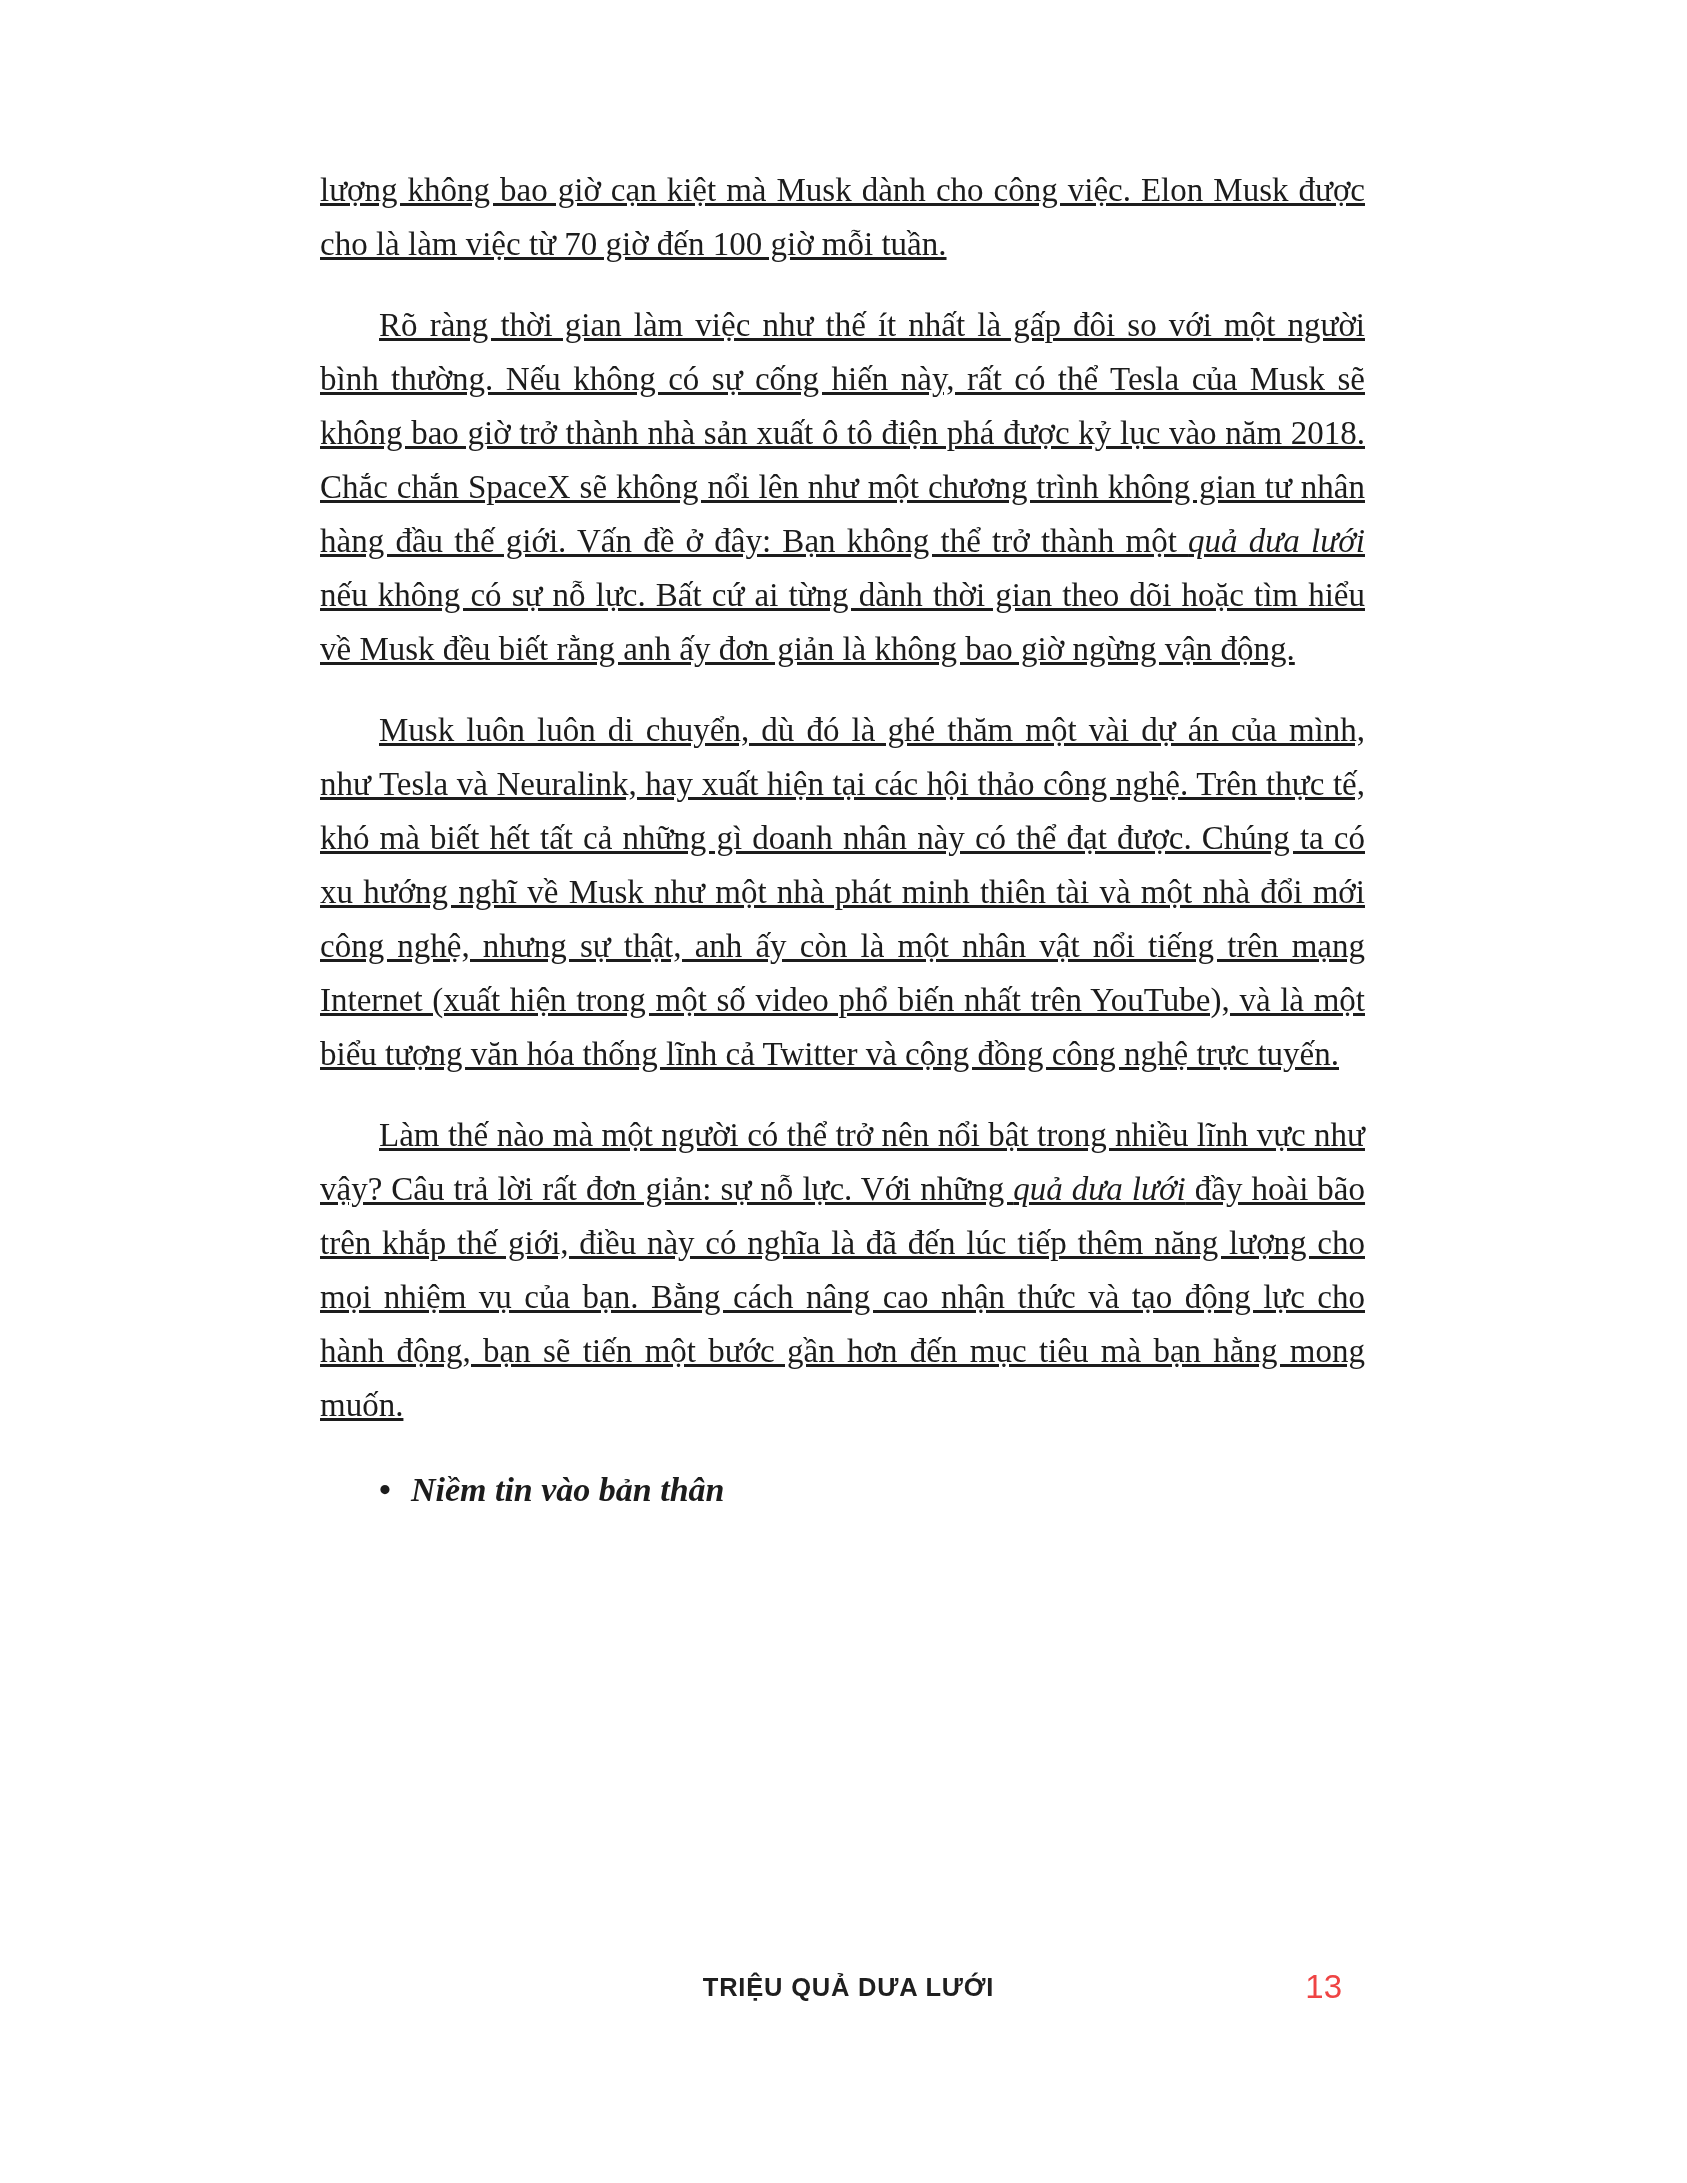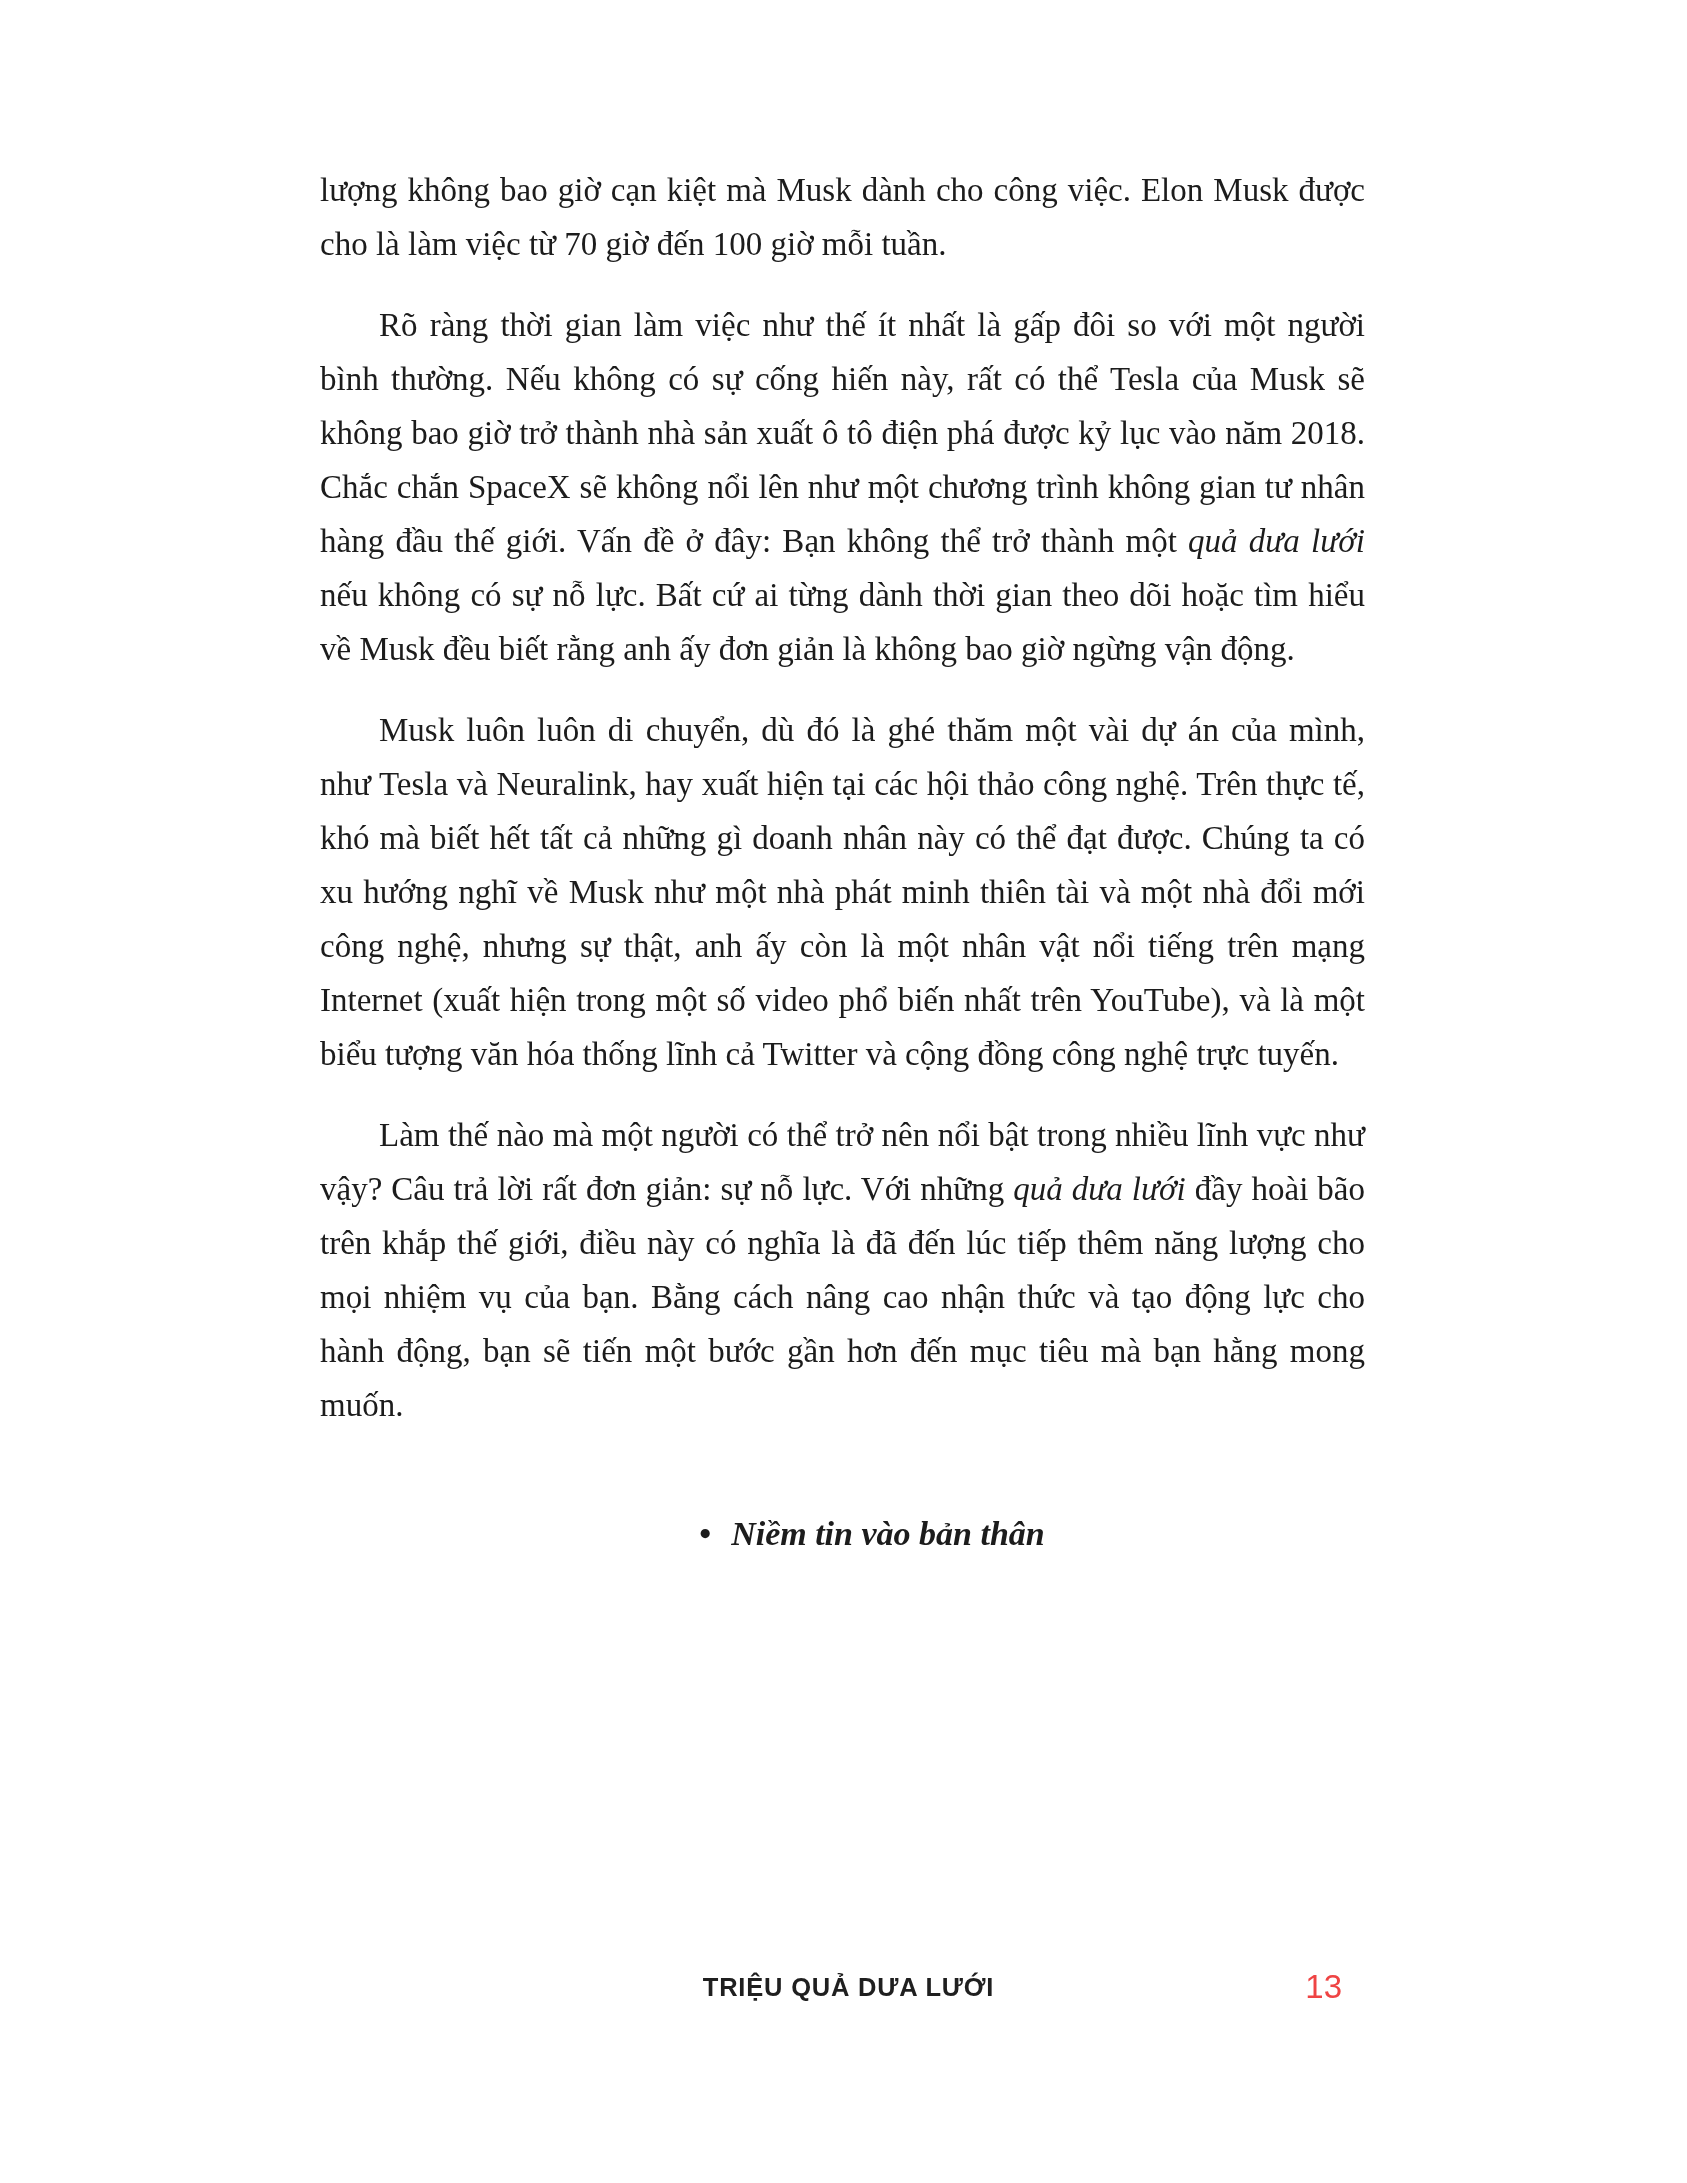"lượng không bao giờ cạn" p.para { text-decoration: none -> underline }
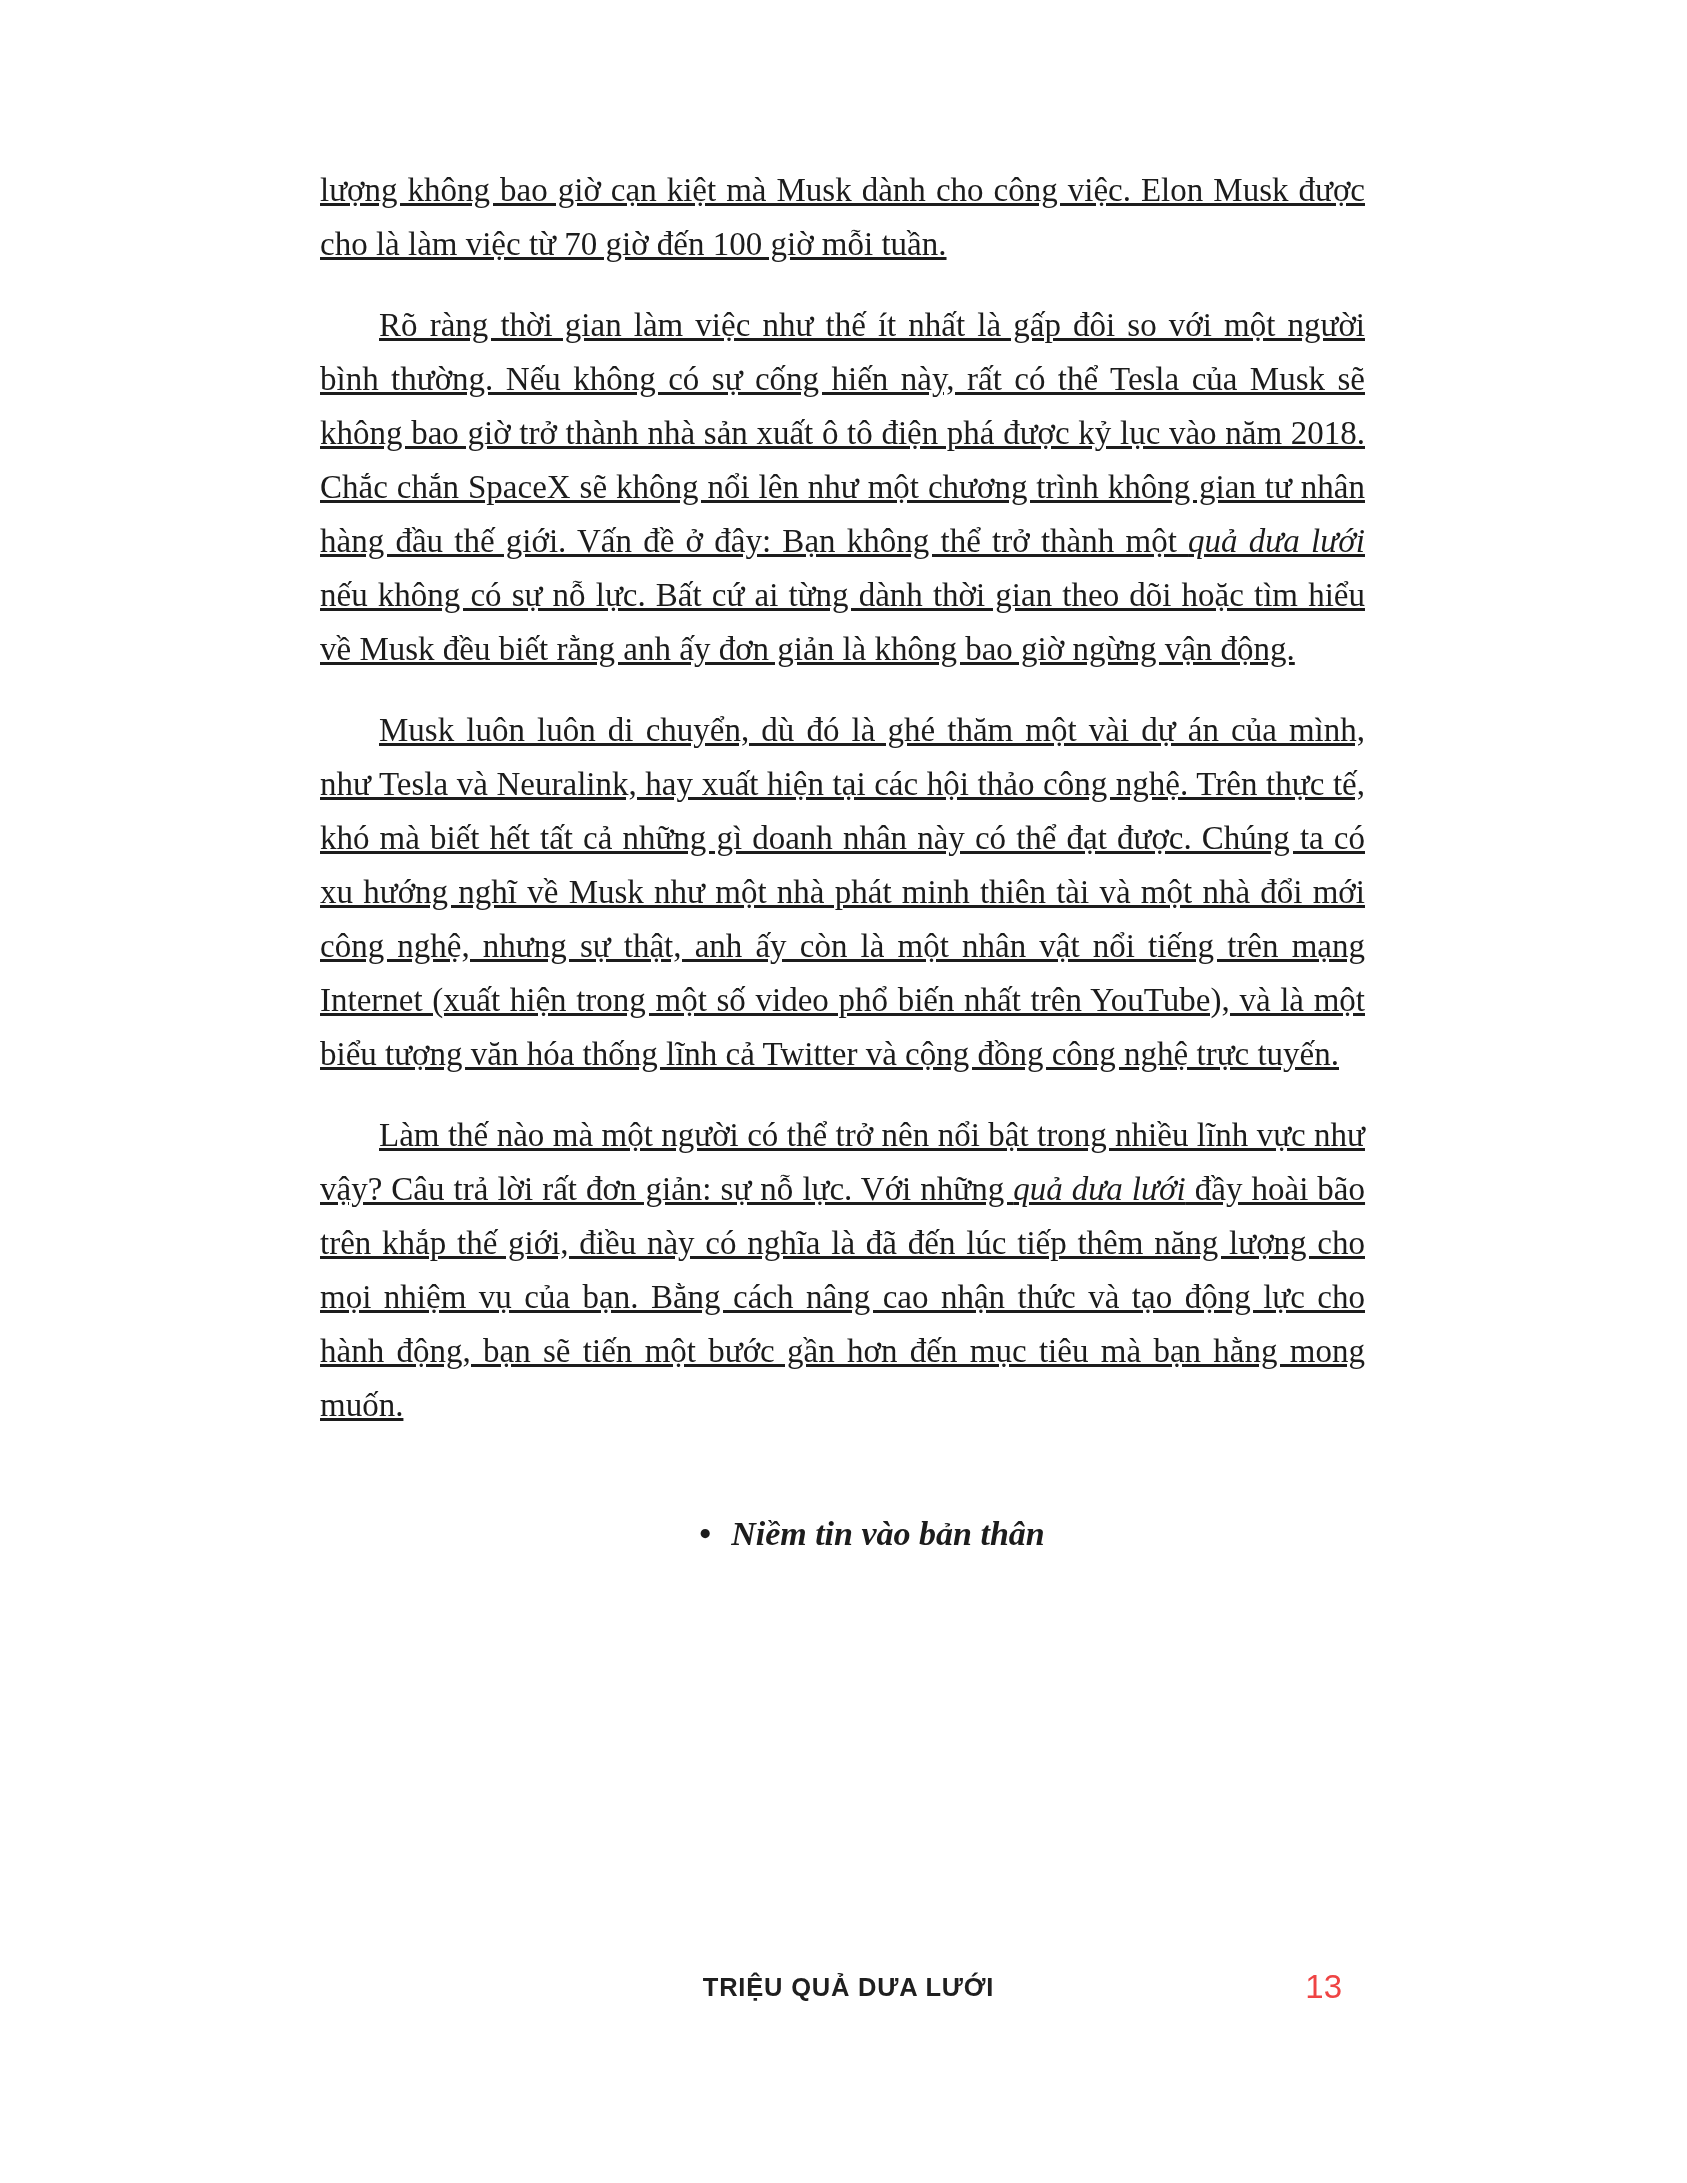"• Niềm tin vào bản" .heading { margin: 75px 0 38px 0 -> 31px 0 38px 0; text-align: center -> left }
